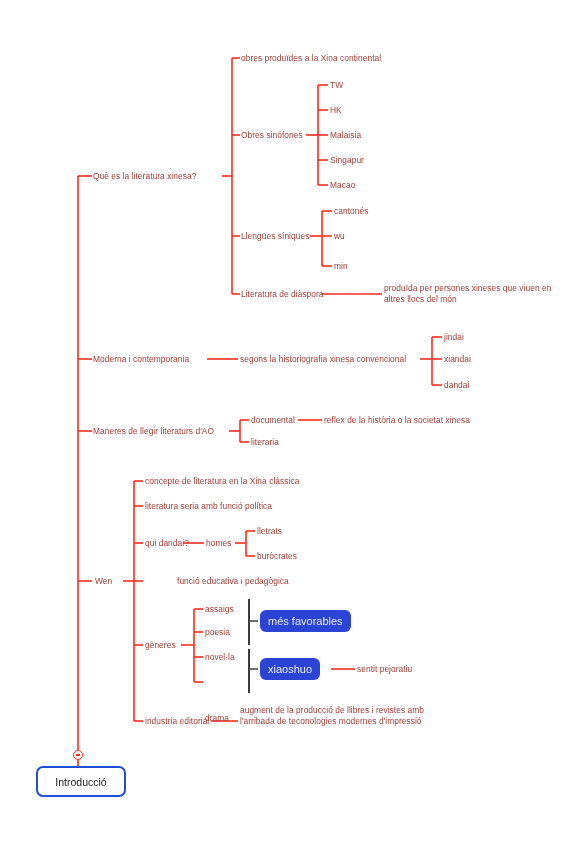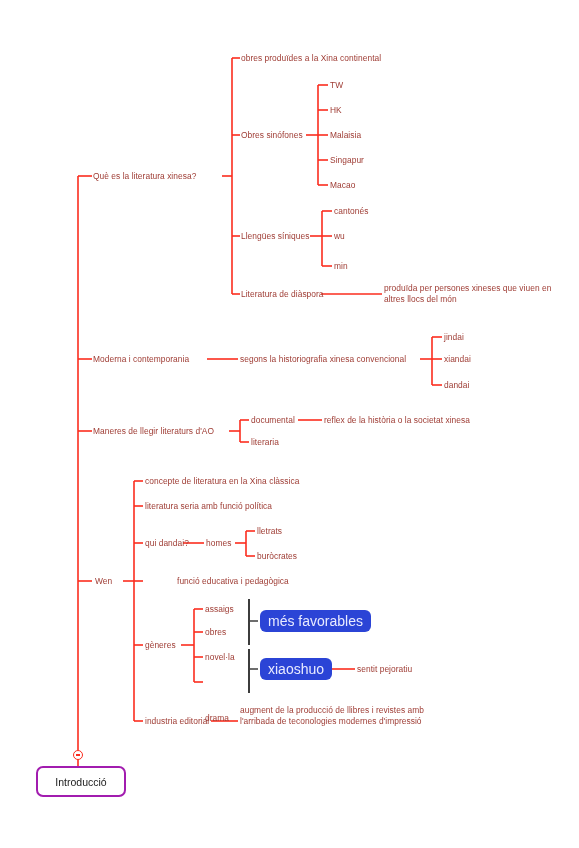"més favorables" .chip { font-size: 14px -> 11px }
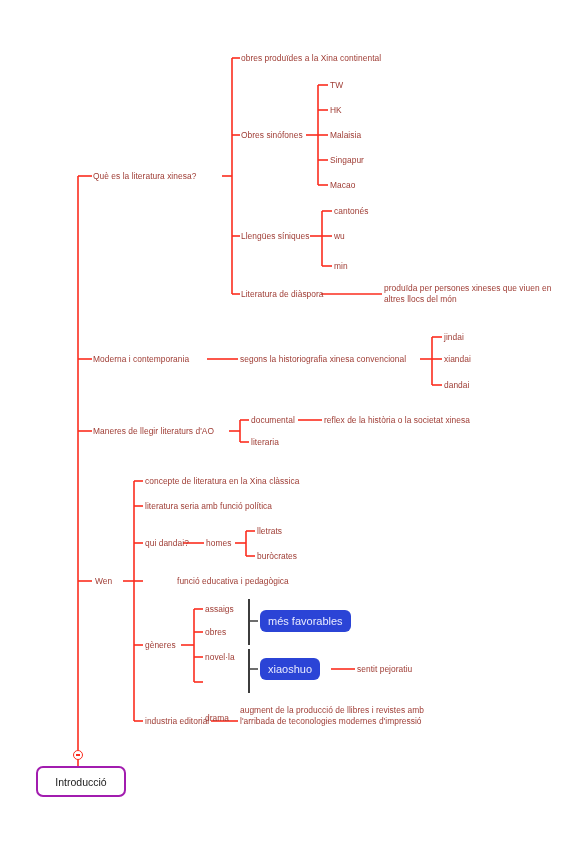"obres" div.node { text: obres -> poesia }
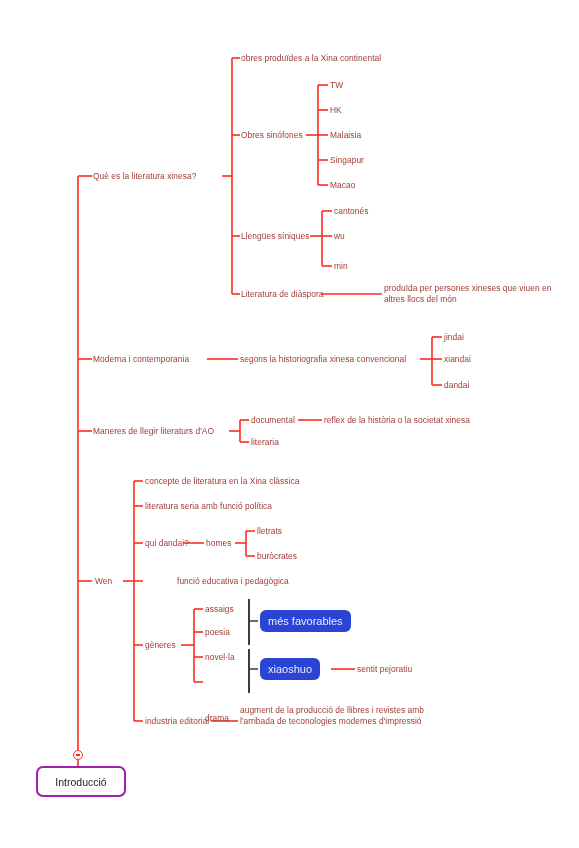"Introducció" .root-box { border: 2px solid #a21caf -> 2px solid #1d4ed8 }
